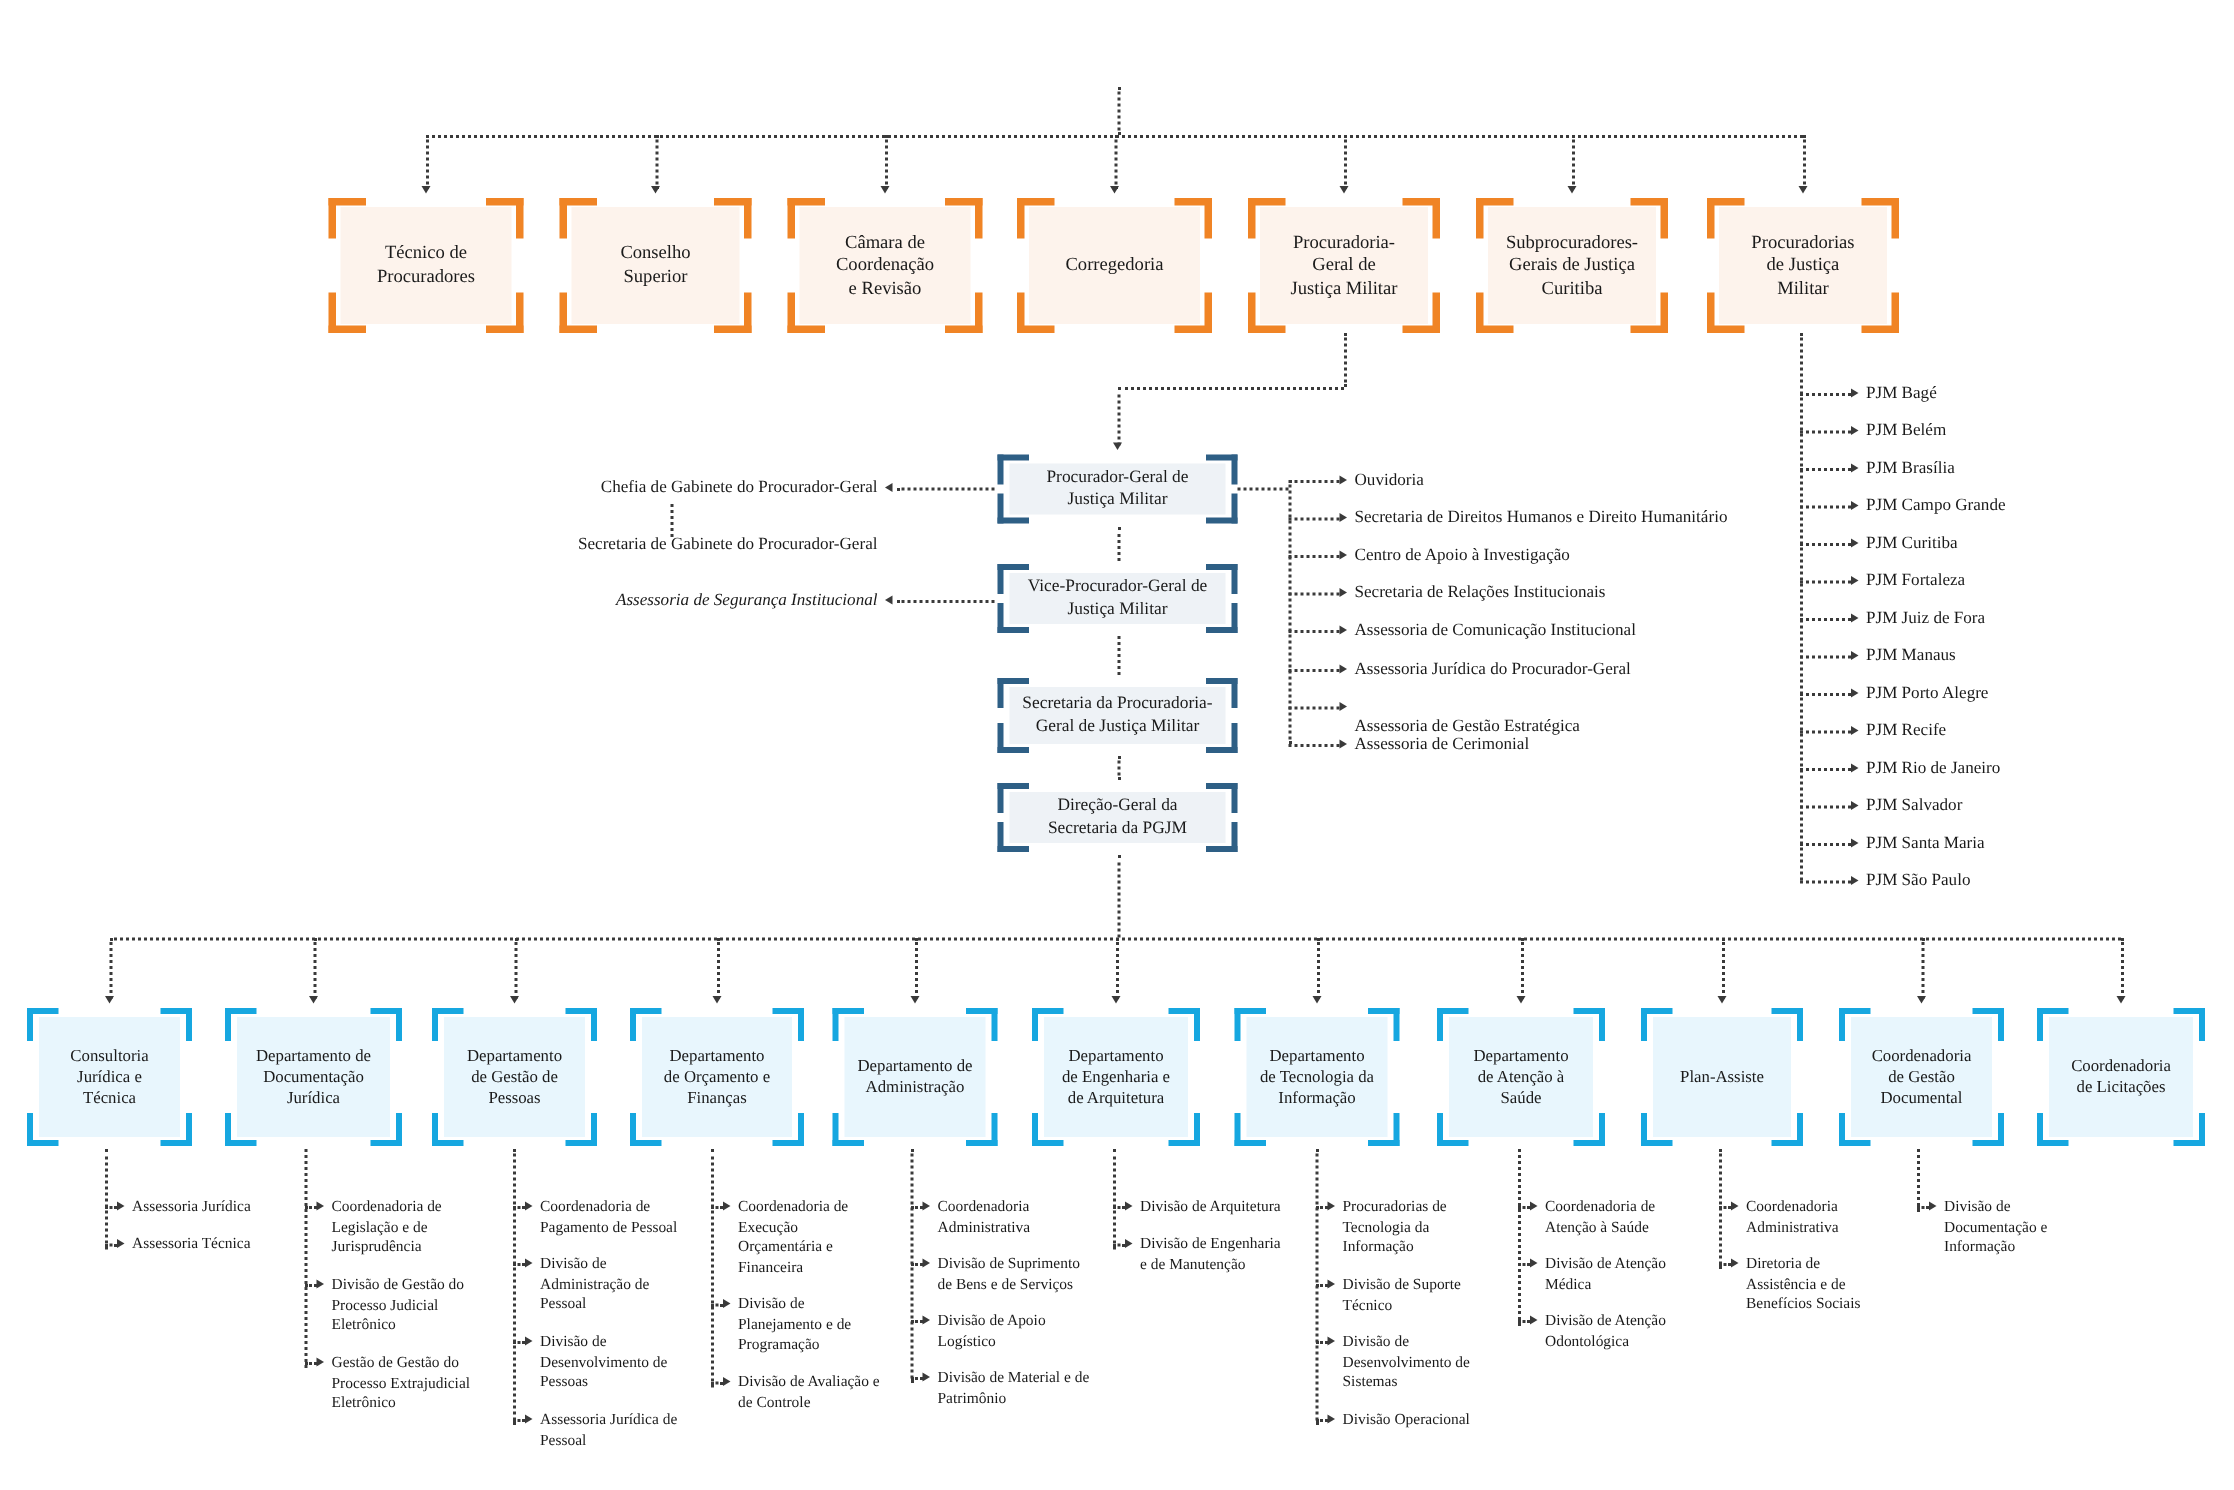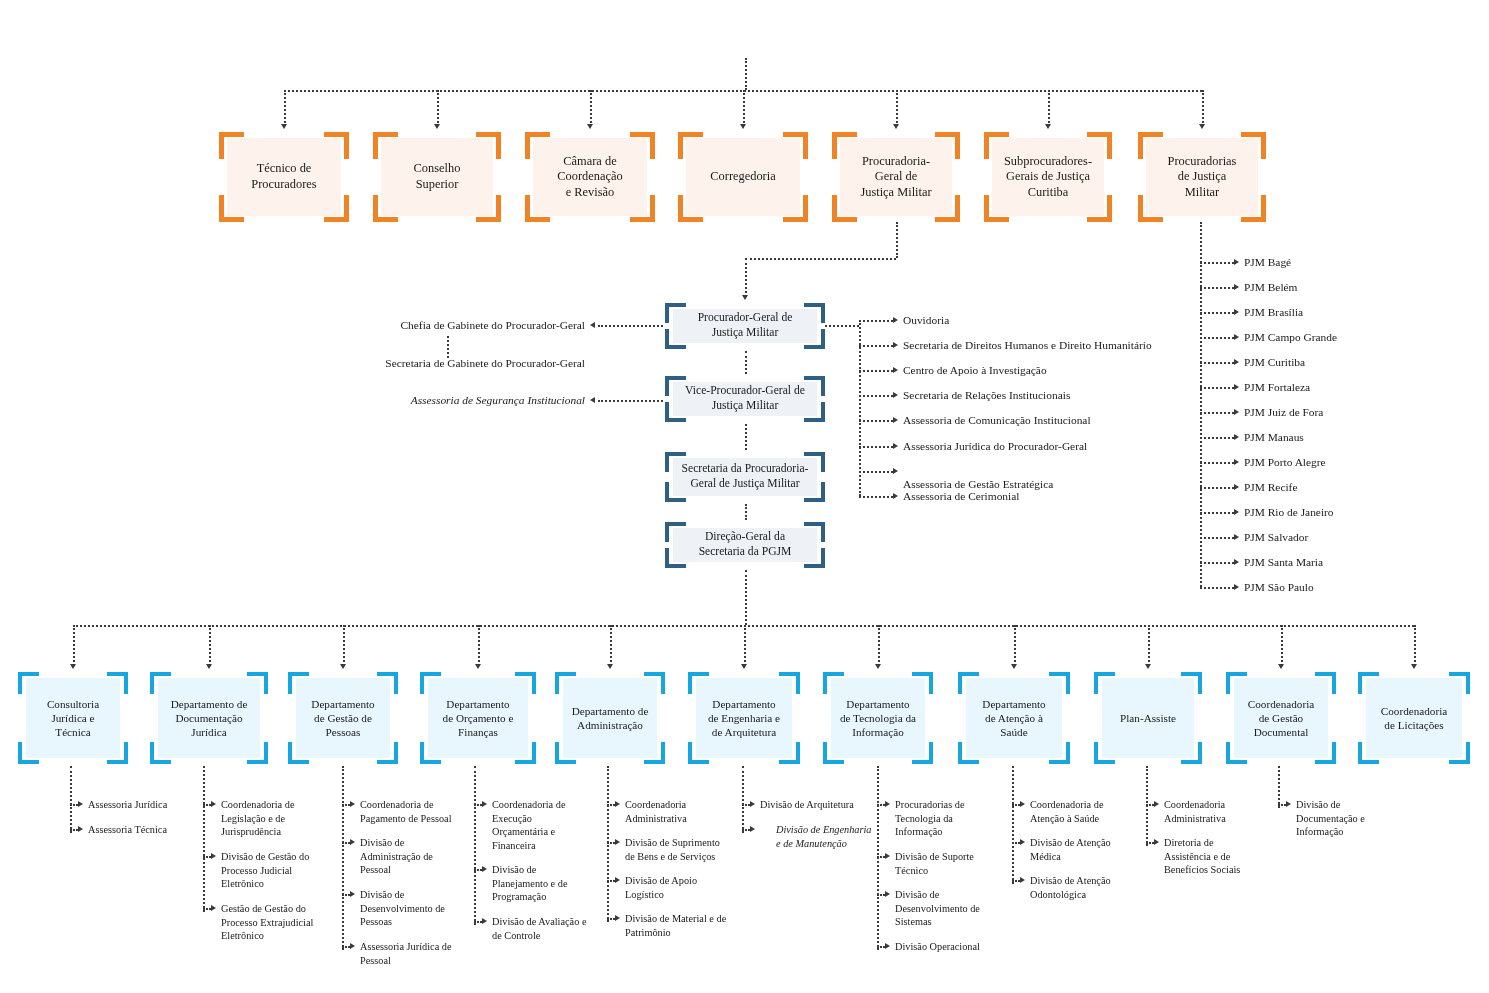"Divisão de Engenharia e de" div.sub { font-style: italic -> none; left: 776px -> 760px }
